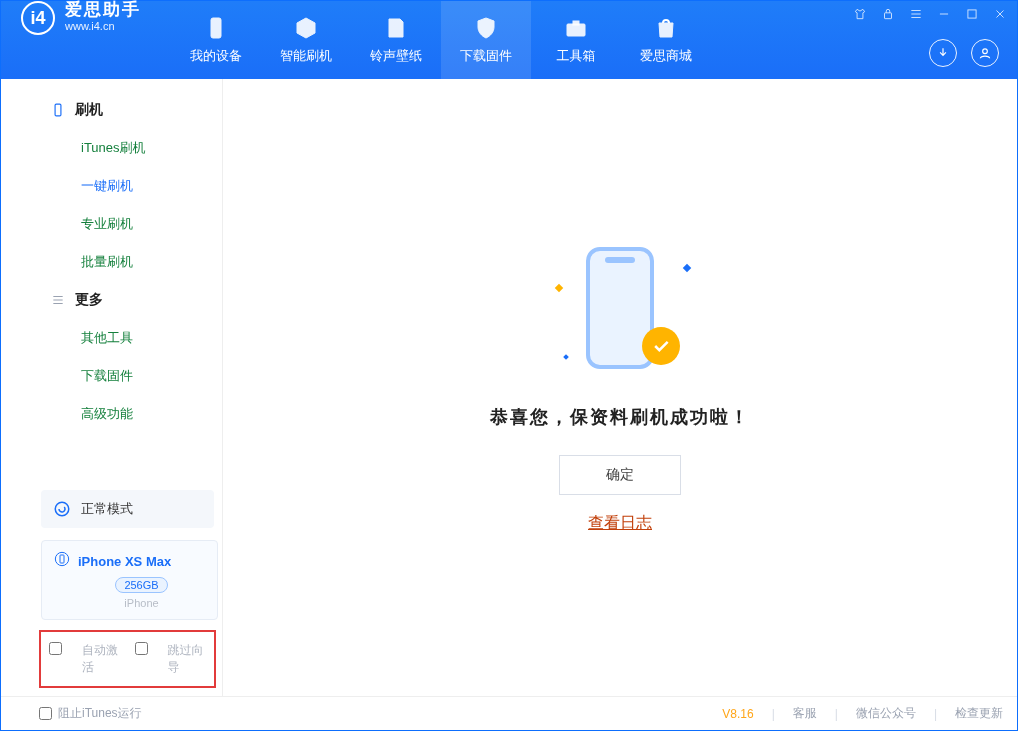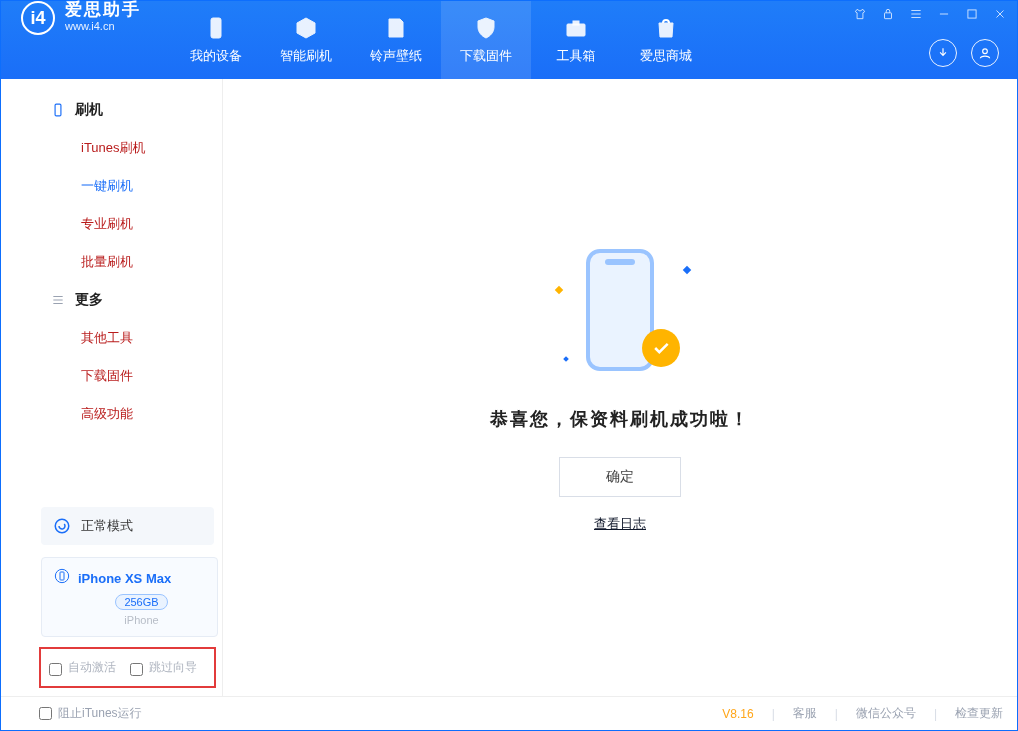"iTunes刷机" .side-item { color: #b91c1c -> #15803d }
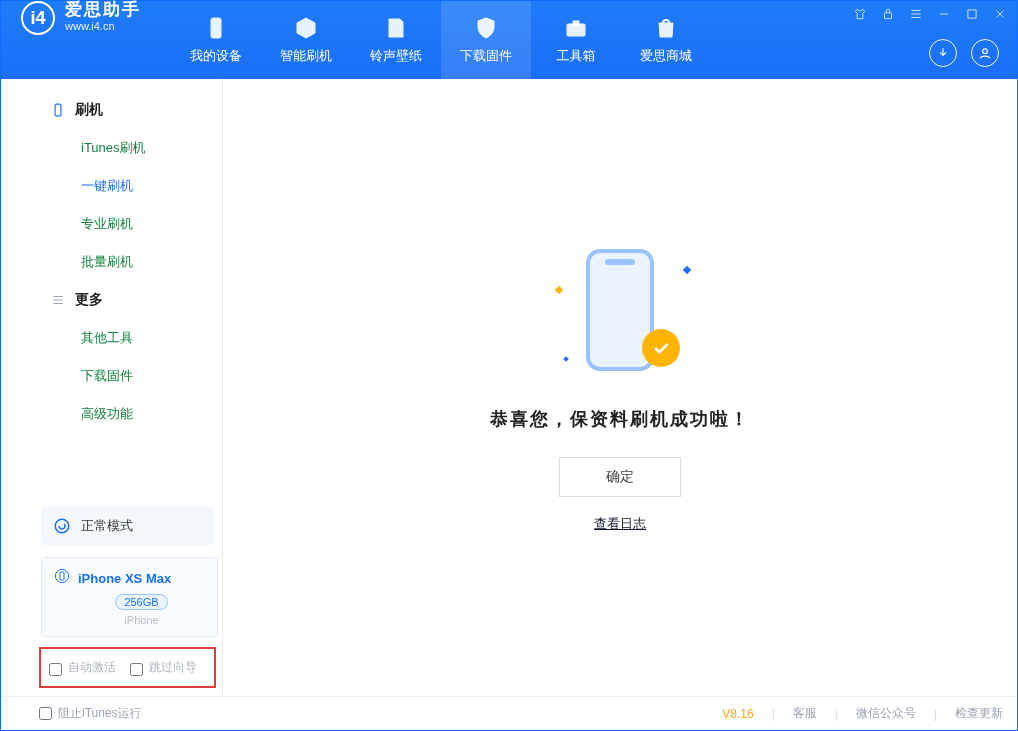"查看日志" .log-link { color: #0f172a -> #c2410c; font-size: 13px -> 16px }
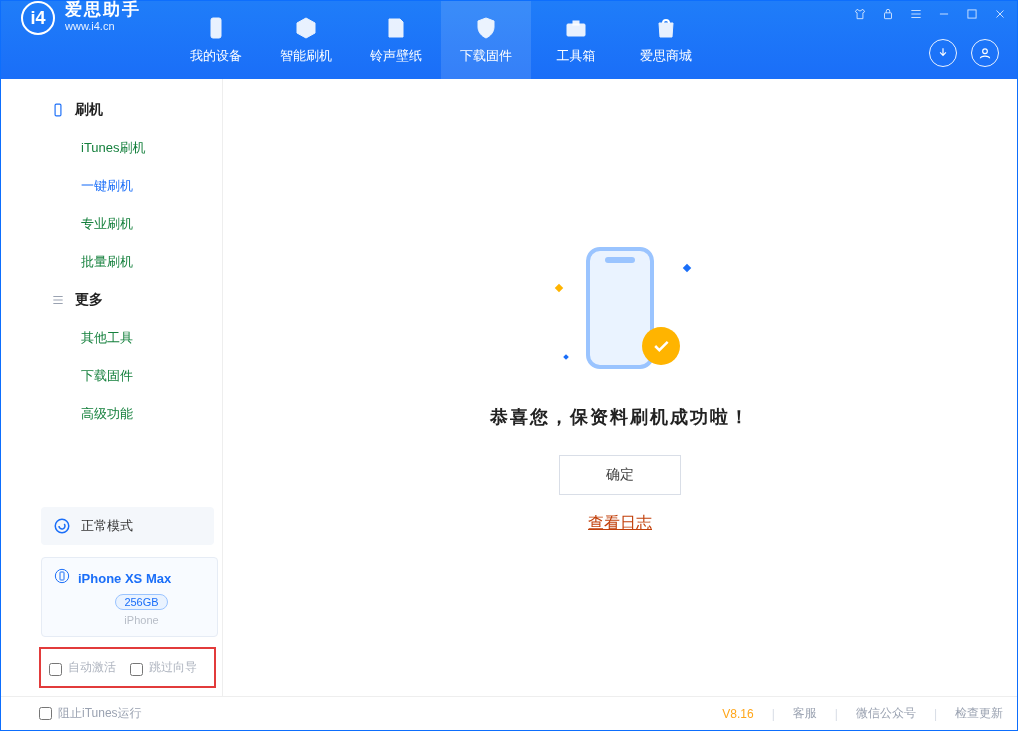"自动激活" .side-checks label { align-items: flex-end -> flex-start; gap: 6px -> 20px }
